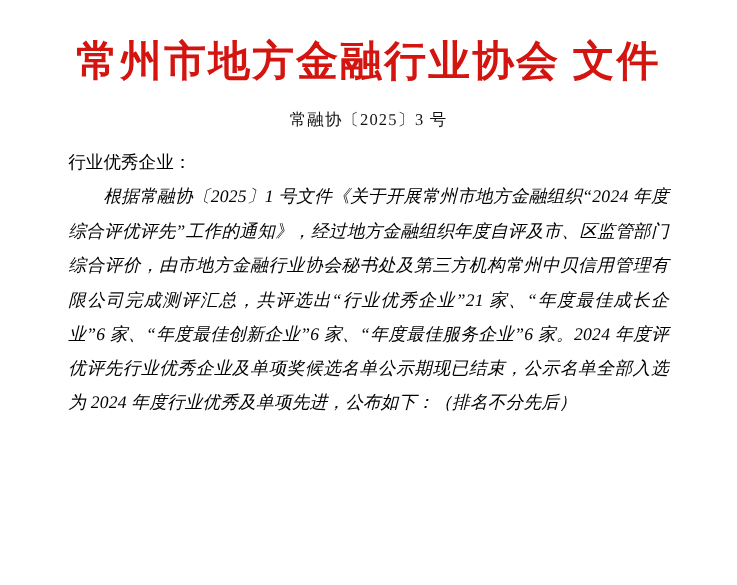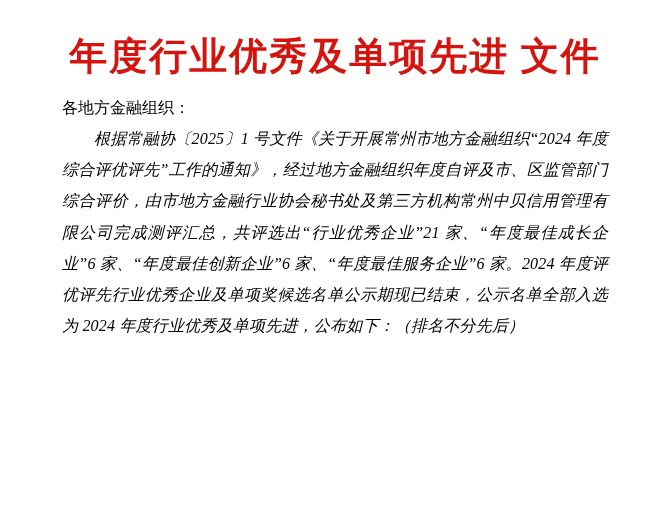"年度行业优秀及单项先进 文件" div.doc-header { text: 年度行业优秀及单项先进 -> 常州市地方金融行业协会 }
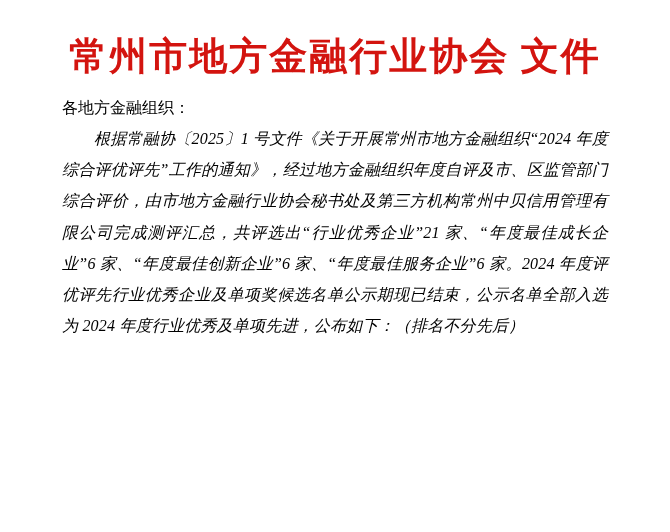"常融协〔2025〕3 号" div.doc-number { html: none -> <div>常融协〔2025〕3 号</div> }
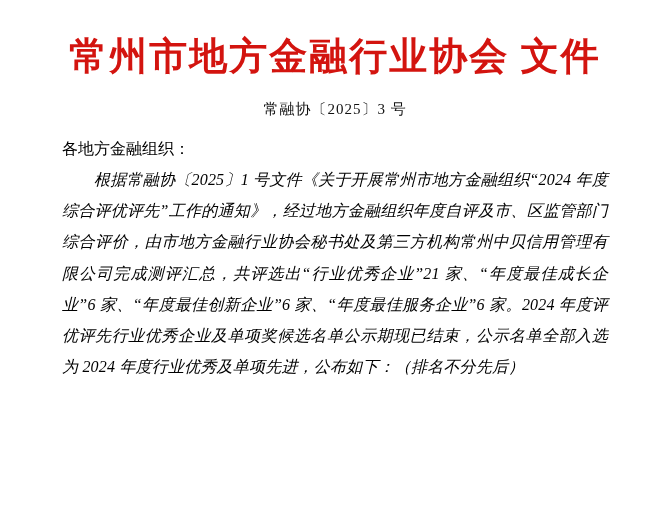"各地方金融组织：" div.salutation { text: 各地方金融组织 -> 行业优秀企业 }
